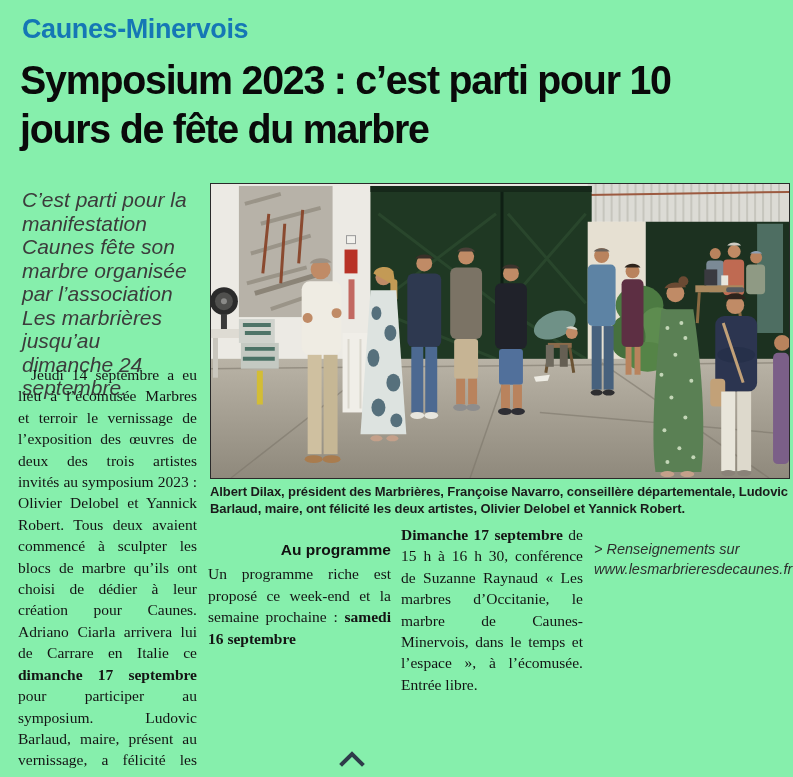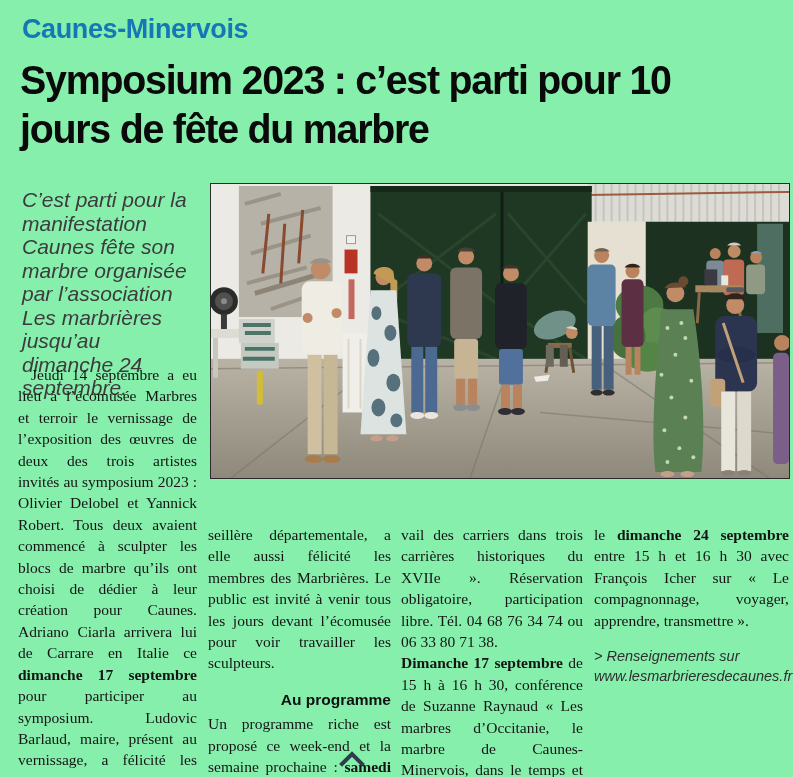"Albert Dilax, président des Marbrières," div.caption { html: none -> <div>Albert Dilax, président des Marbrières, Françoise Navarro, conseillère départementale, Ludovic Barlaud, maire, ont félicité les deux artistes, Olivier Delobel et Yannick Robert.</div> }
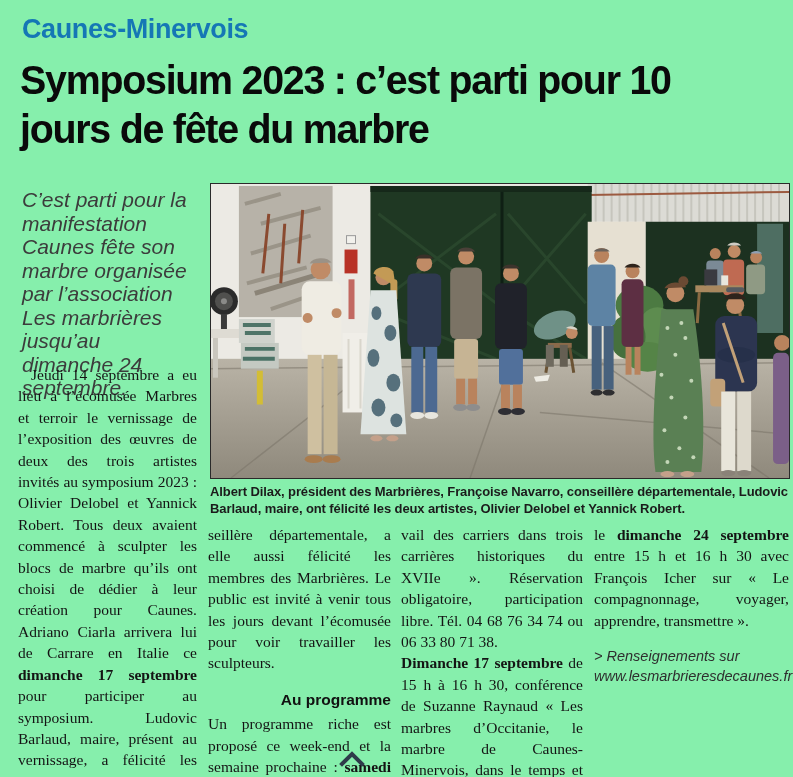"seillère départementale, a elle aussi" p { html: <p><span>seillère départementale, a elle aussi félicité les membres des Marbrières. Le public est invité à venir tous les jours devant l’écomusée pour voir travailler les sculpteurs.</span></p> -> none }
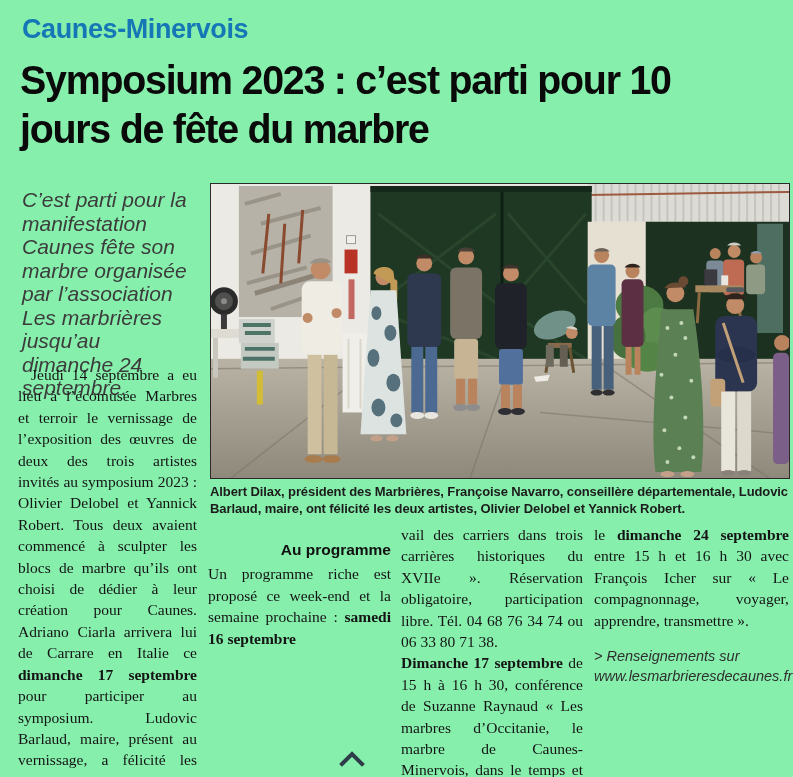"vail des carriers dans trois" p { html: <p><span>vail des carriers dans trois carrières historiques du XVIIe ». Réservation obligatoire, participation libre. Tél. 04 68 76 34 74 ou 06 33 80 71 38.</span></p> -> none }
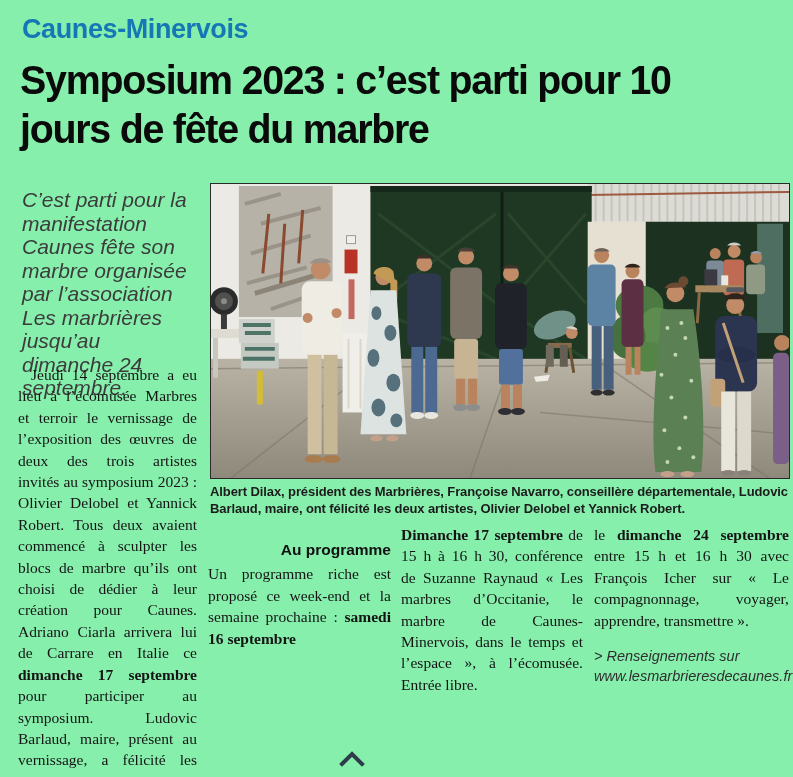"le dimanche 24 septembre entre" p { html: <p><span>le </span><span>dimanche 24 septembre</span><span> entre 15 h et 16 h 30 avec François Icher sur « Le compagnonnage, voyager, apprendre, transmettre ».</span></p> -> none }
